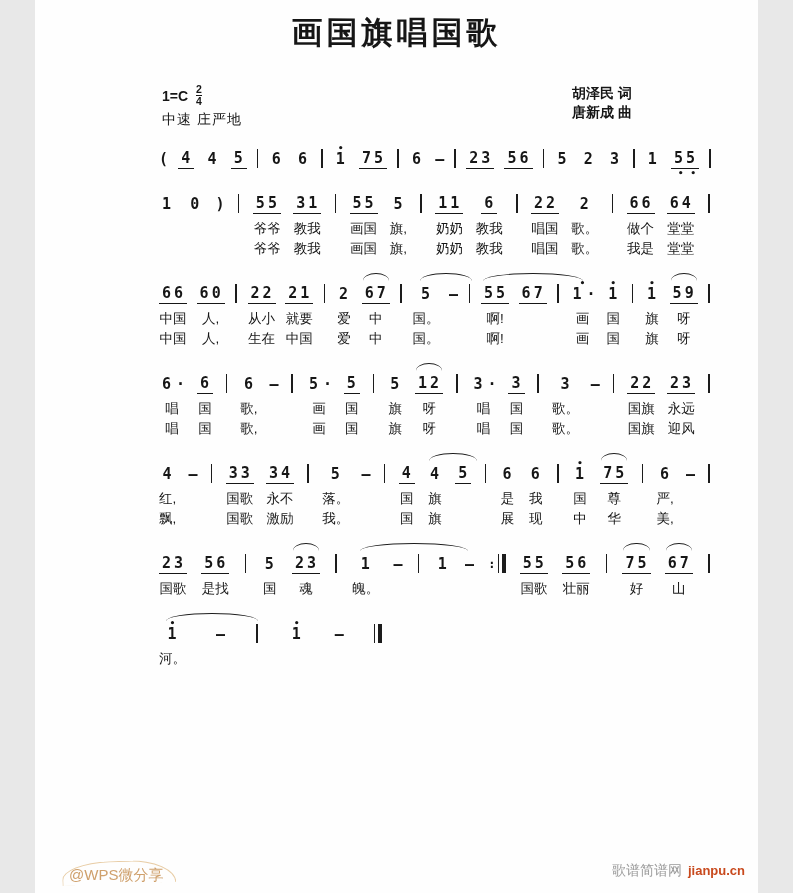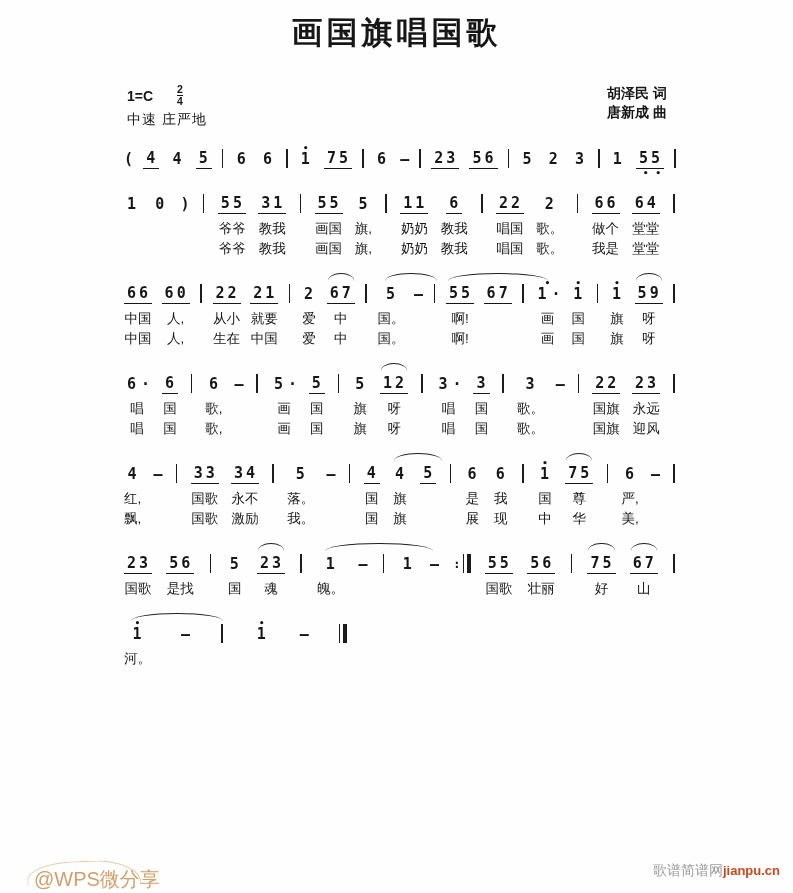"画国旗唱国歌" .page { width: 793px -> 723px }
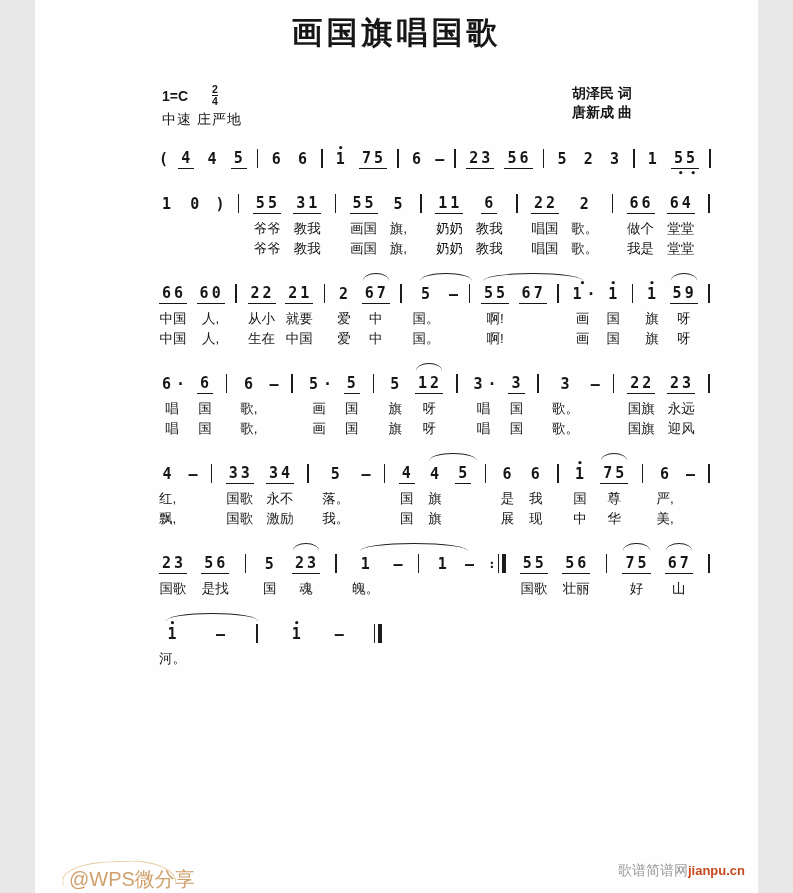"1=C" .keyline { gap: 24px -> 8px }
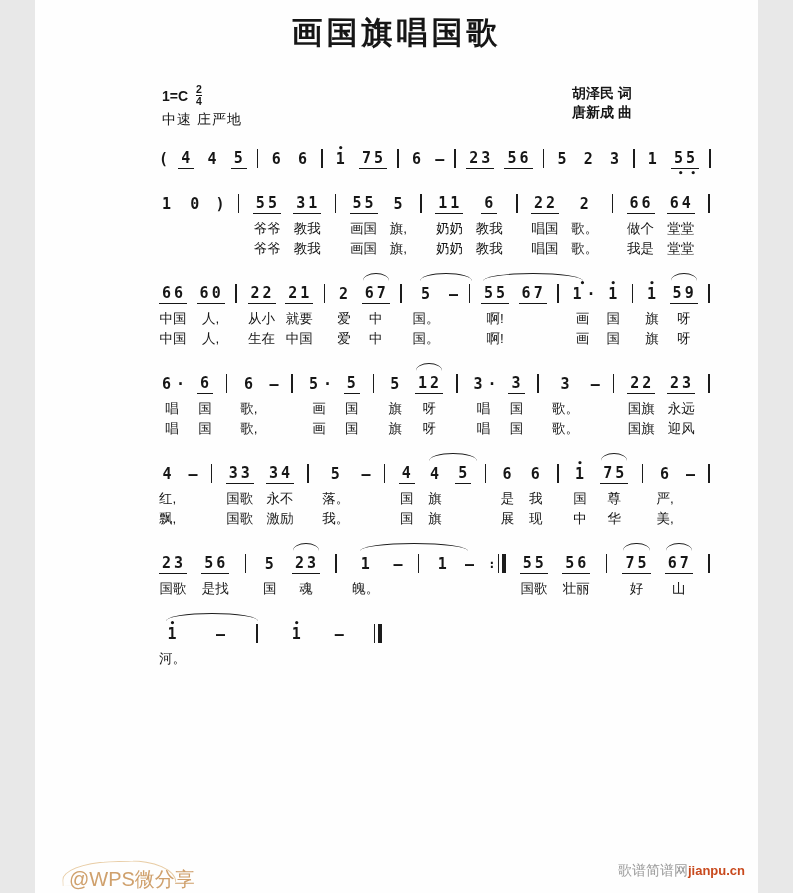"@WPS微分享" .wm-left { font-size: 20px -> 15px }
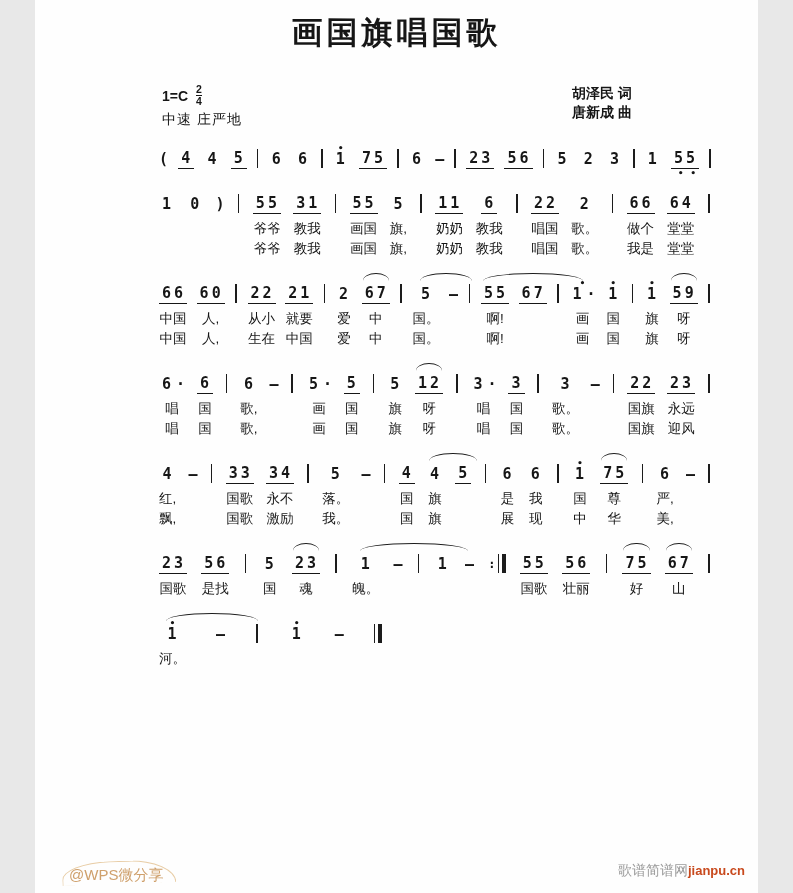"歌谱简谱网" .wm-right { gap: none -> 6px }
